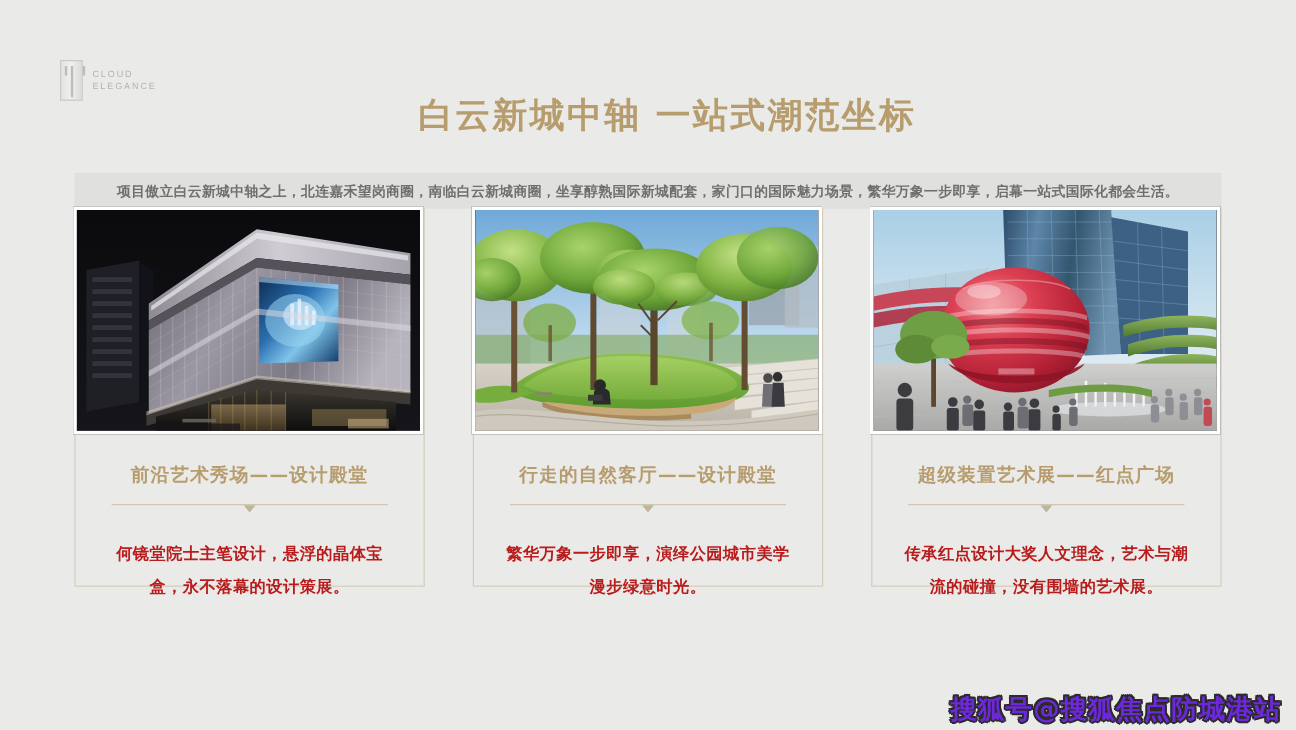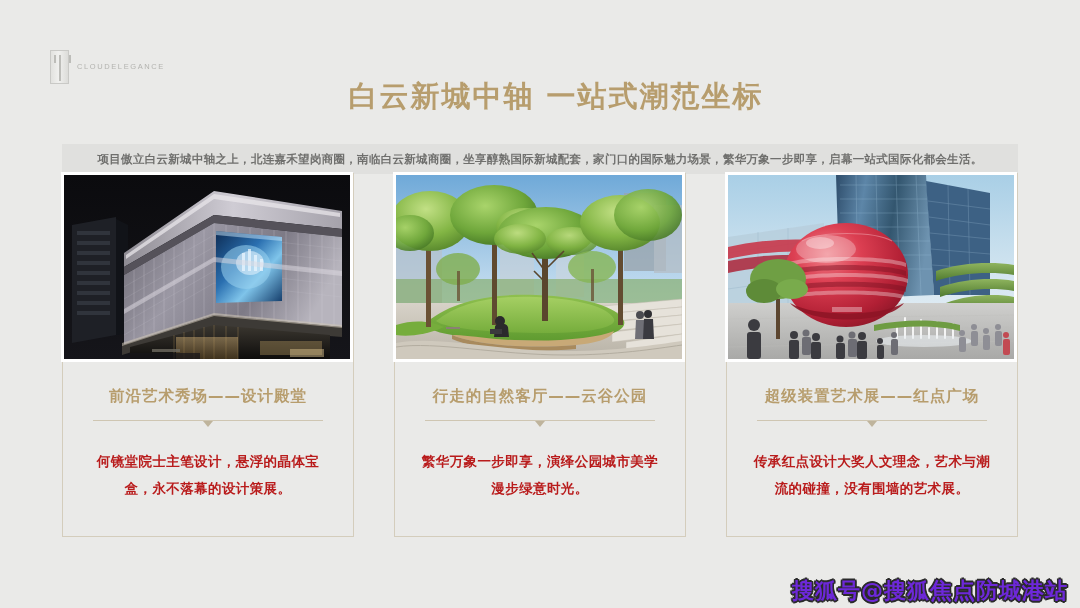"CLOUD" .logo-text { flex-direction: row -> column }
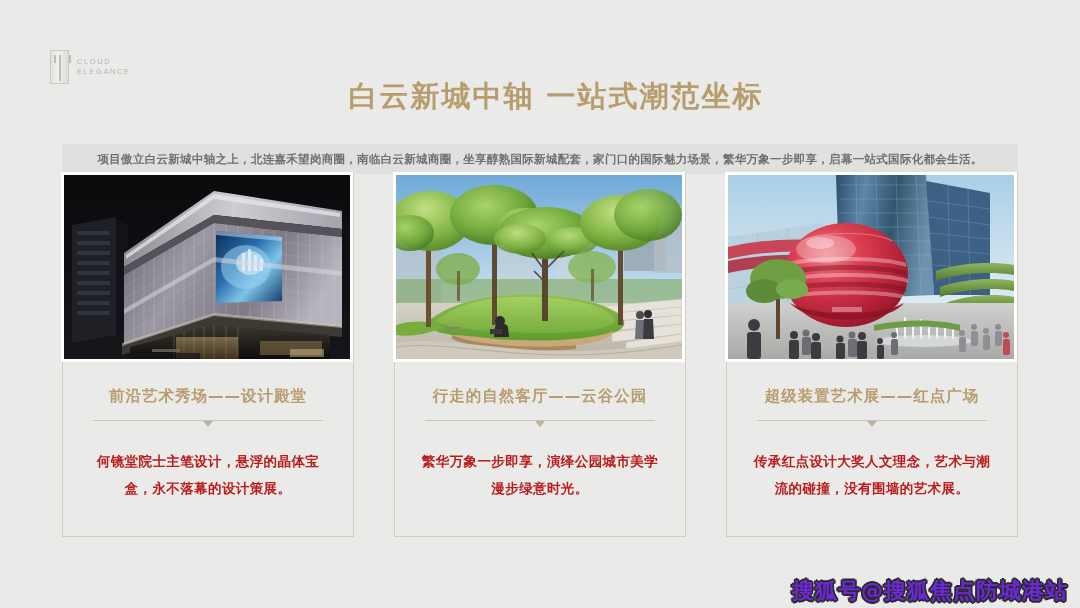"前沿艺术秀场——设计殿堂" .card { height: 364px -> 316px }
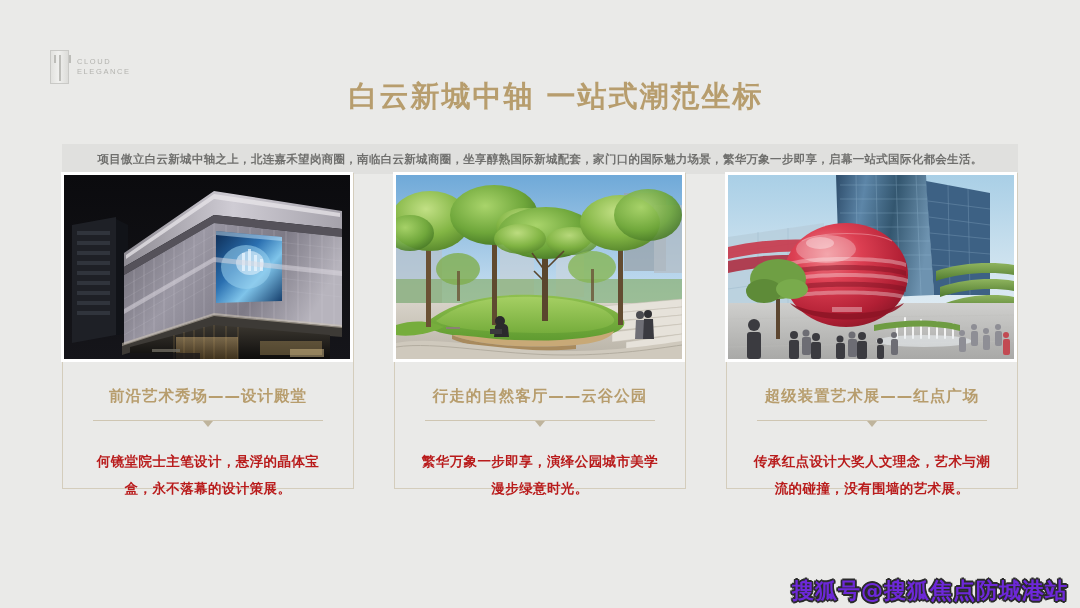"行走的自然客厅——云谷公园" div.card-heading { text: 云谷公园 -> 设计殿堂 }
